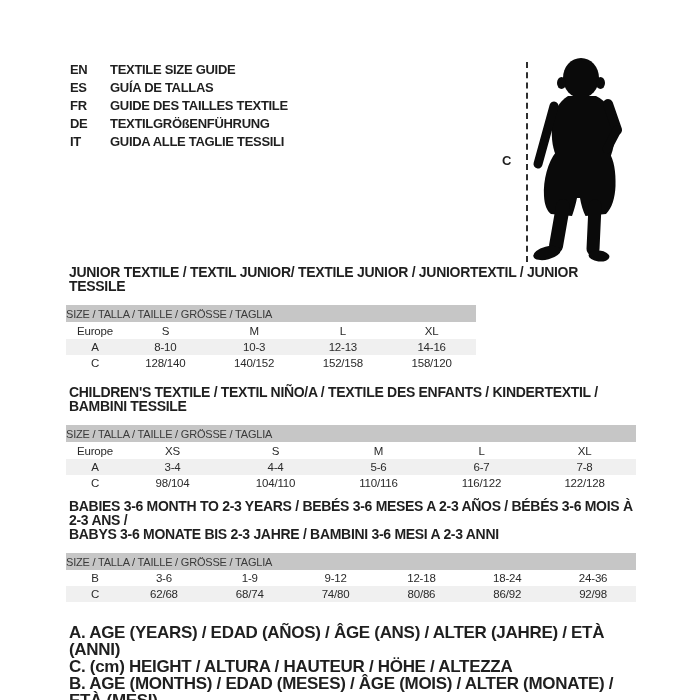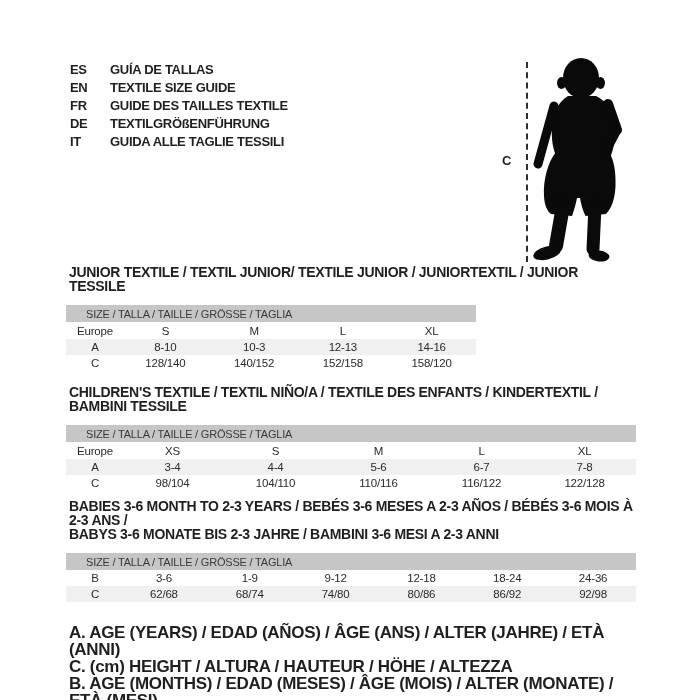"ES" div.lang-row { order: before "EN" -> after "EN" }
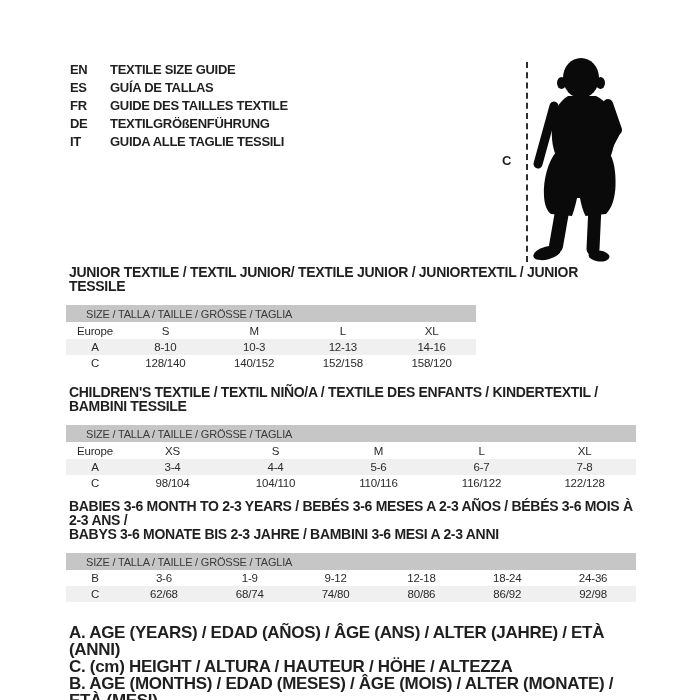"SIZE / TALLA / TAILLE" tr.size-bar td { padding-left: 20px -> 0 }
